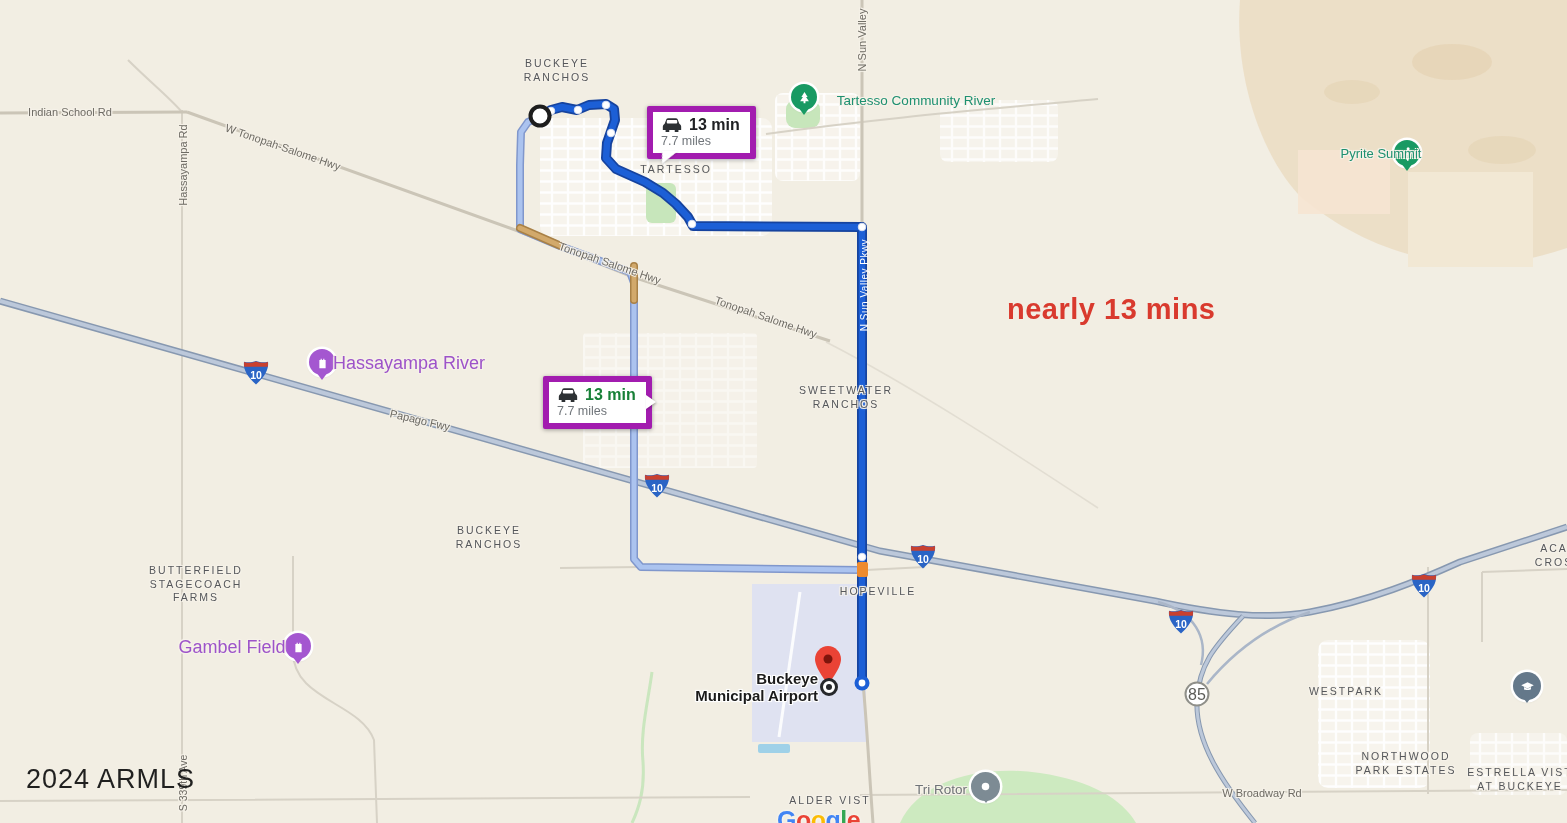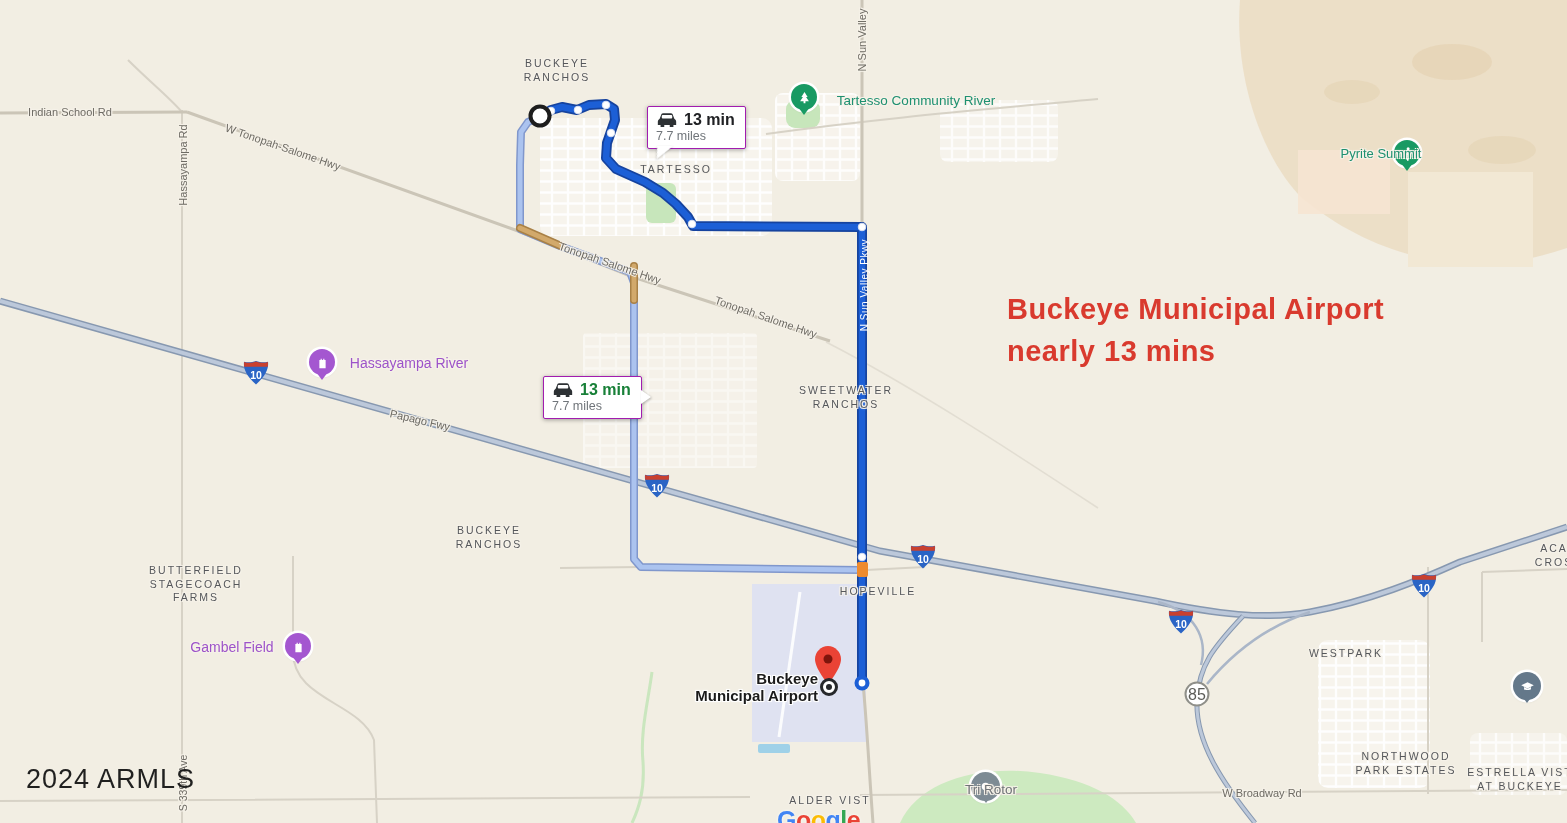"13 min" .ibox { border: 1px solid #a21caf -> 6px solid #a21caf }
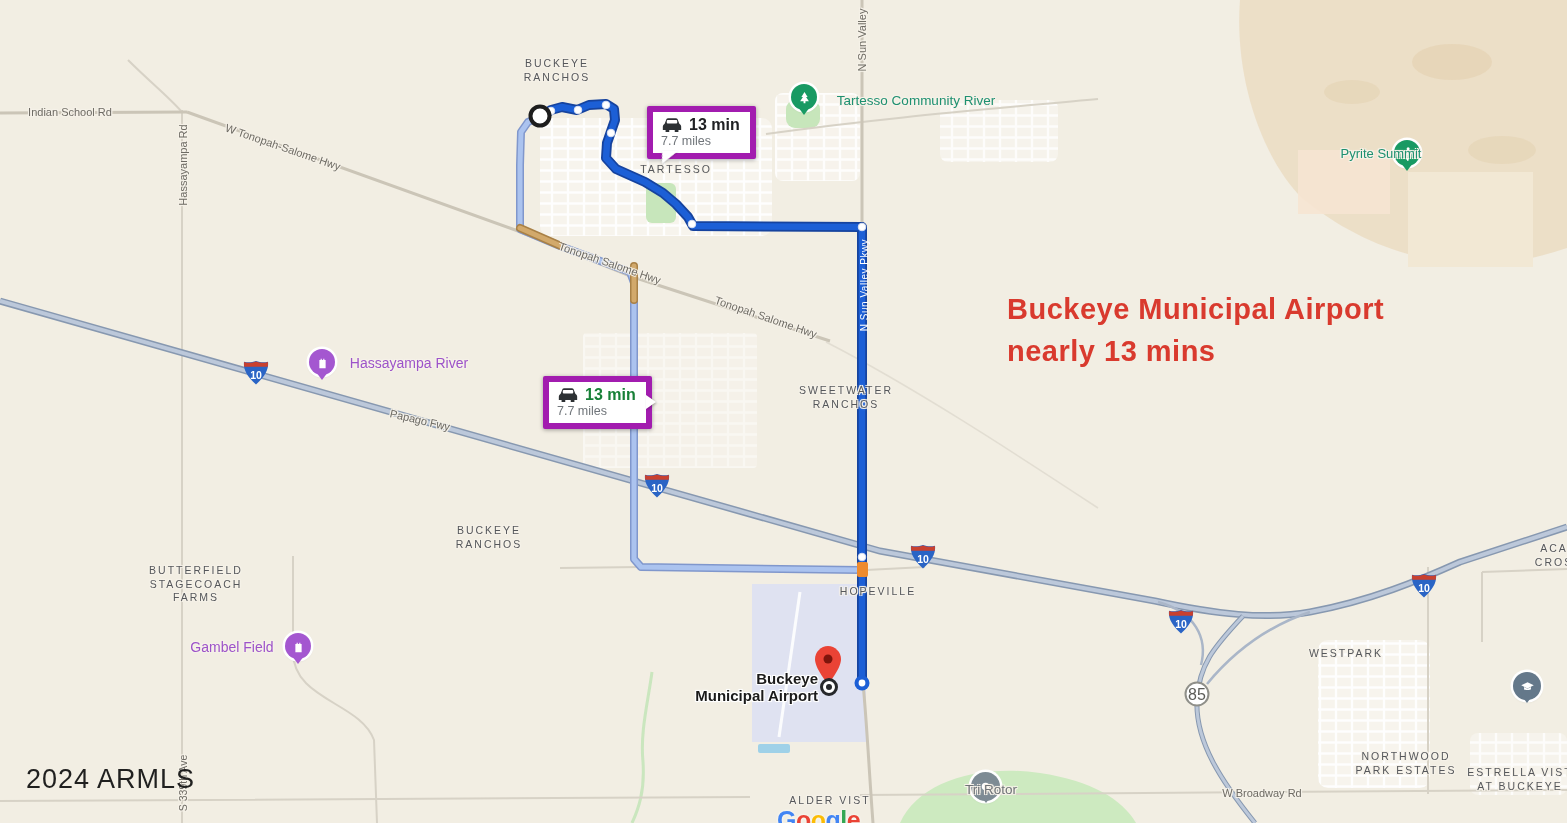"Buckeye Municipal Airport" div { html: <div>Buckeye Municipal Airport</div> -> none }
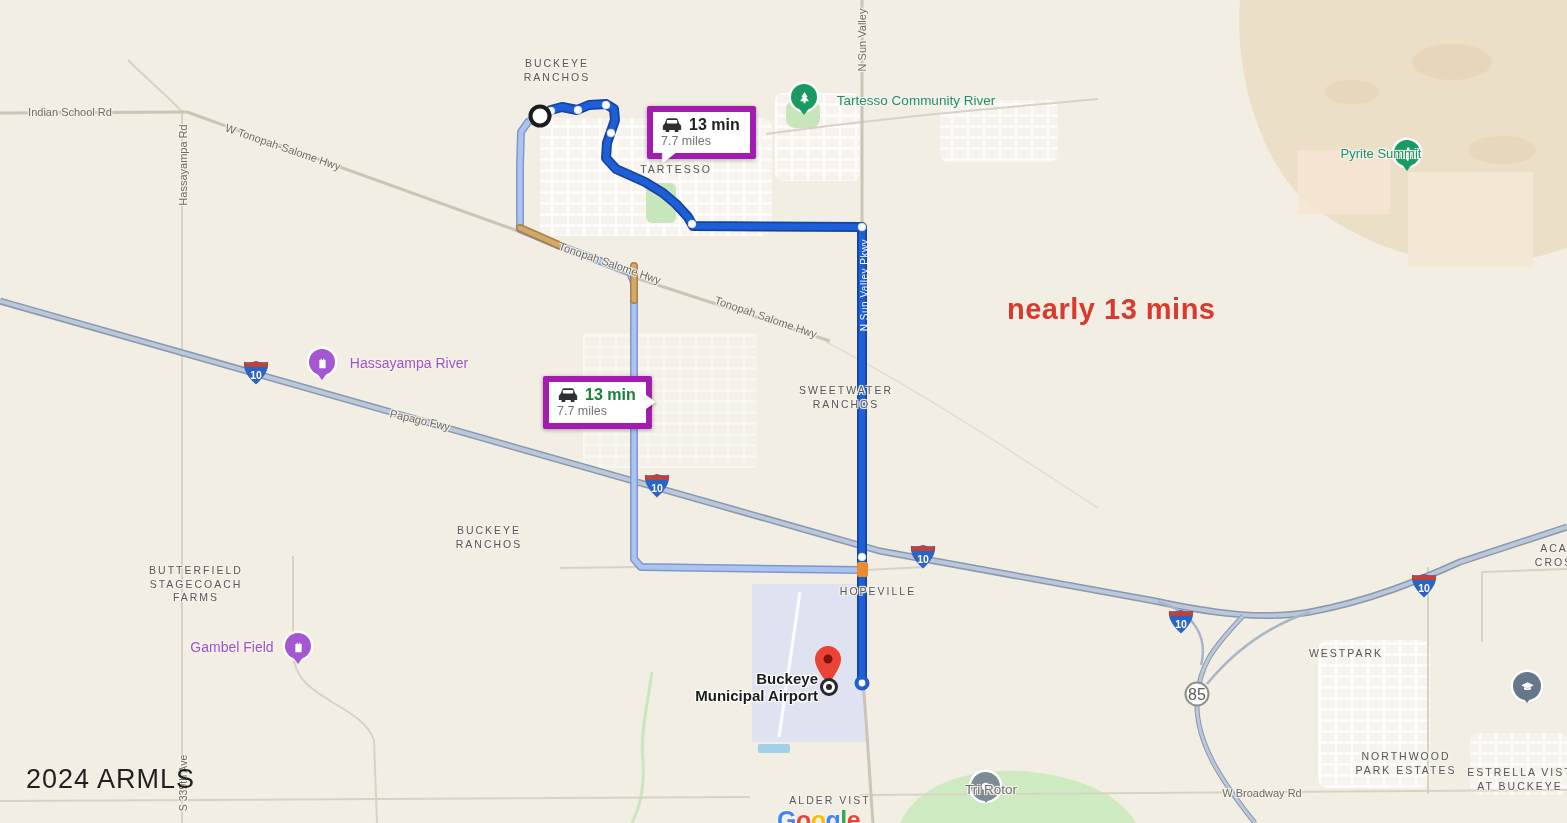"Hassayampa River" .poi-purple { font-size: 14px -> 18px }
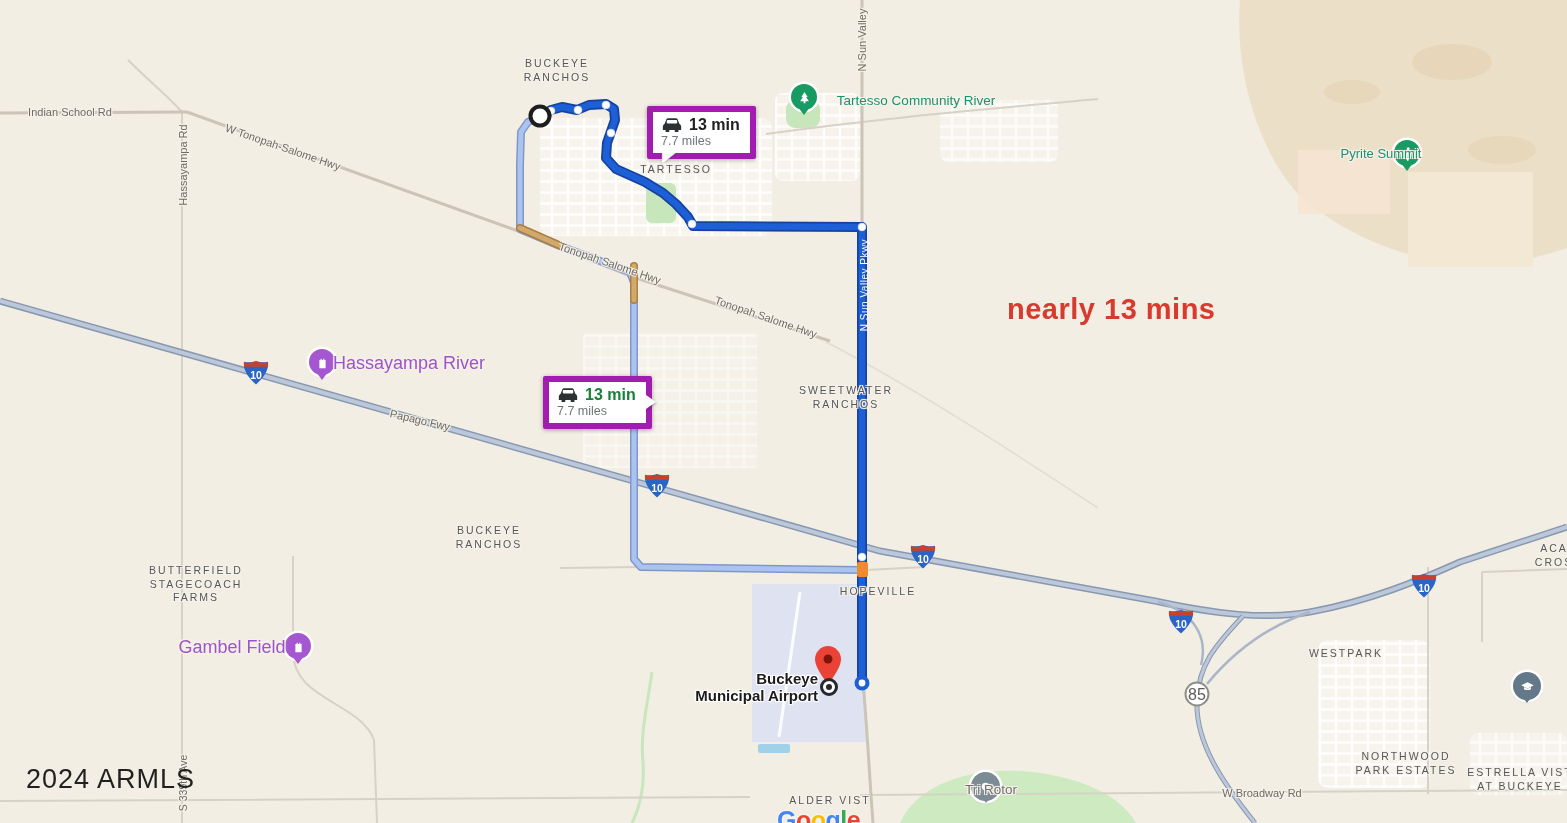"WESTPARK" div.lbl { top: 654px -> 692px }
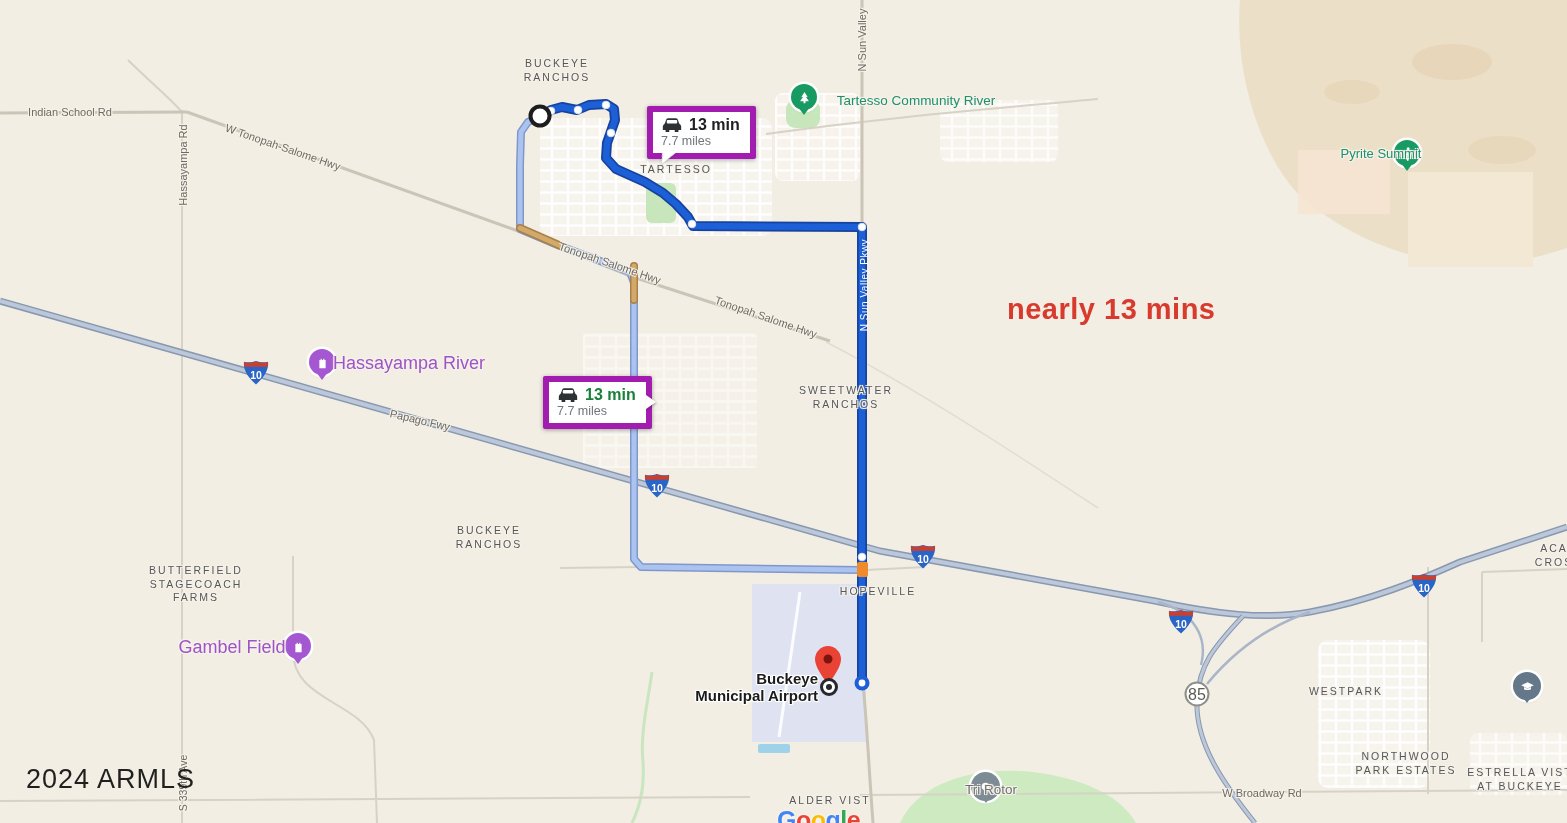"Tri Rotor" div.lbl { left: 991px -> 941px }
